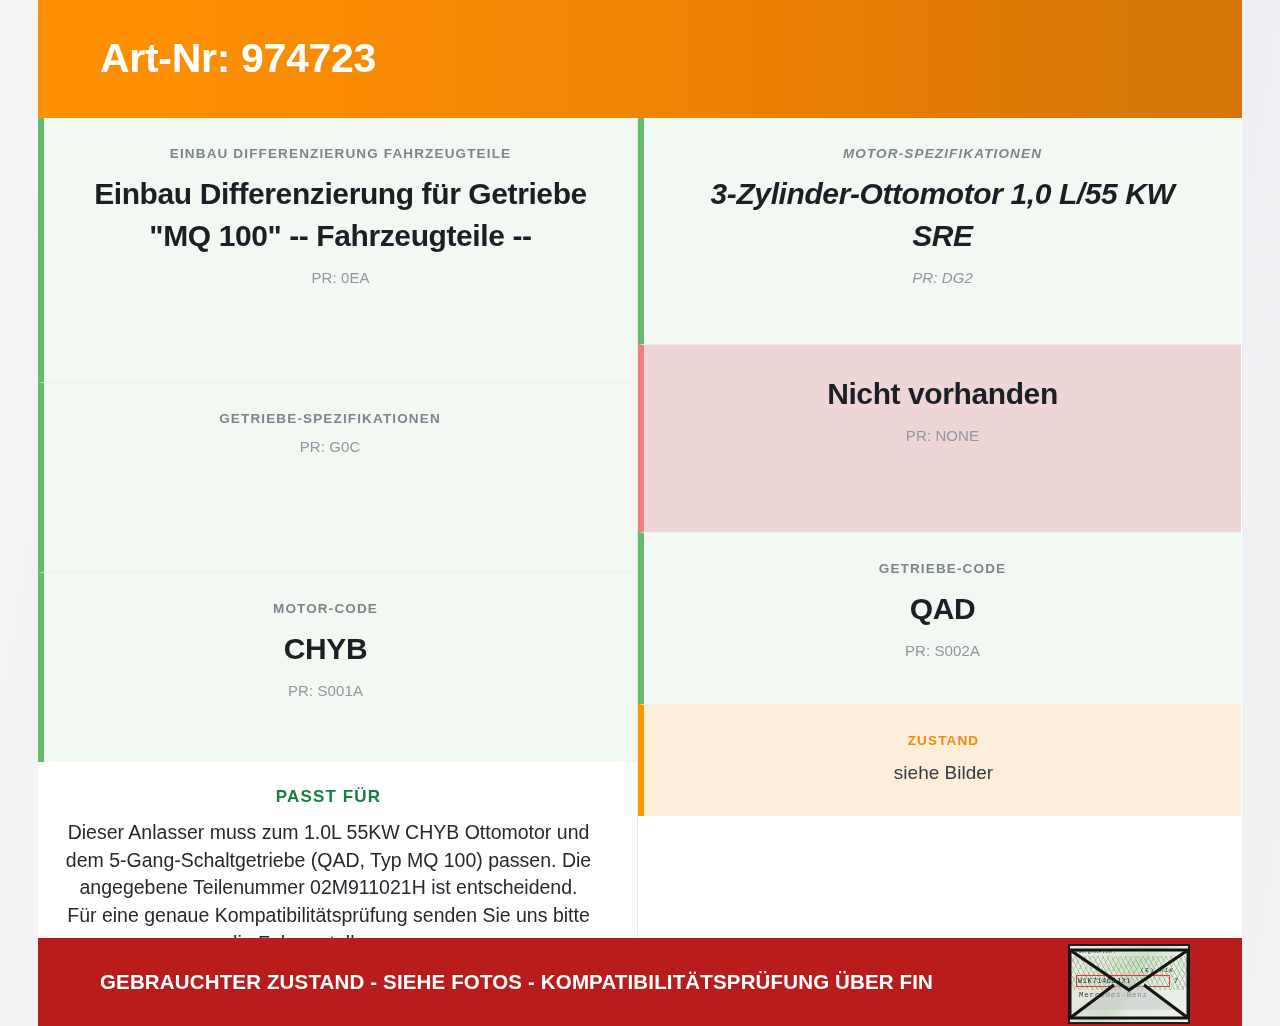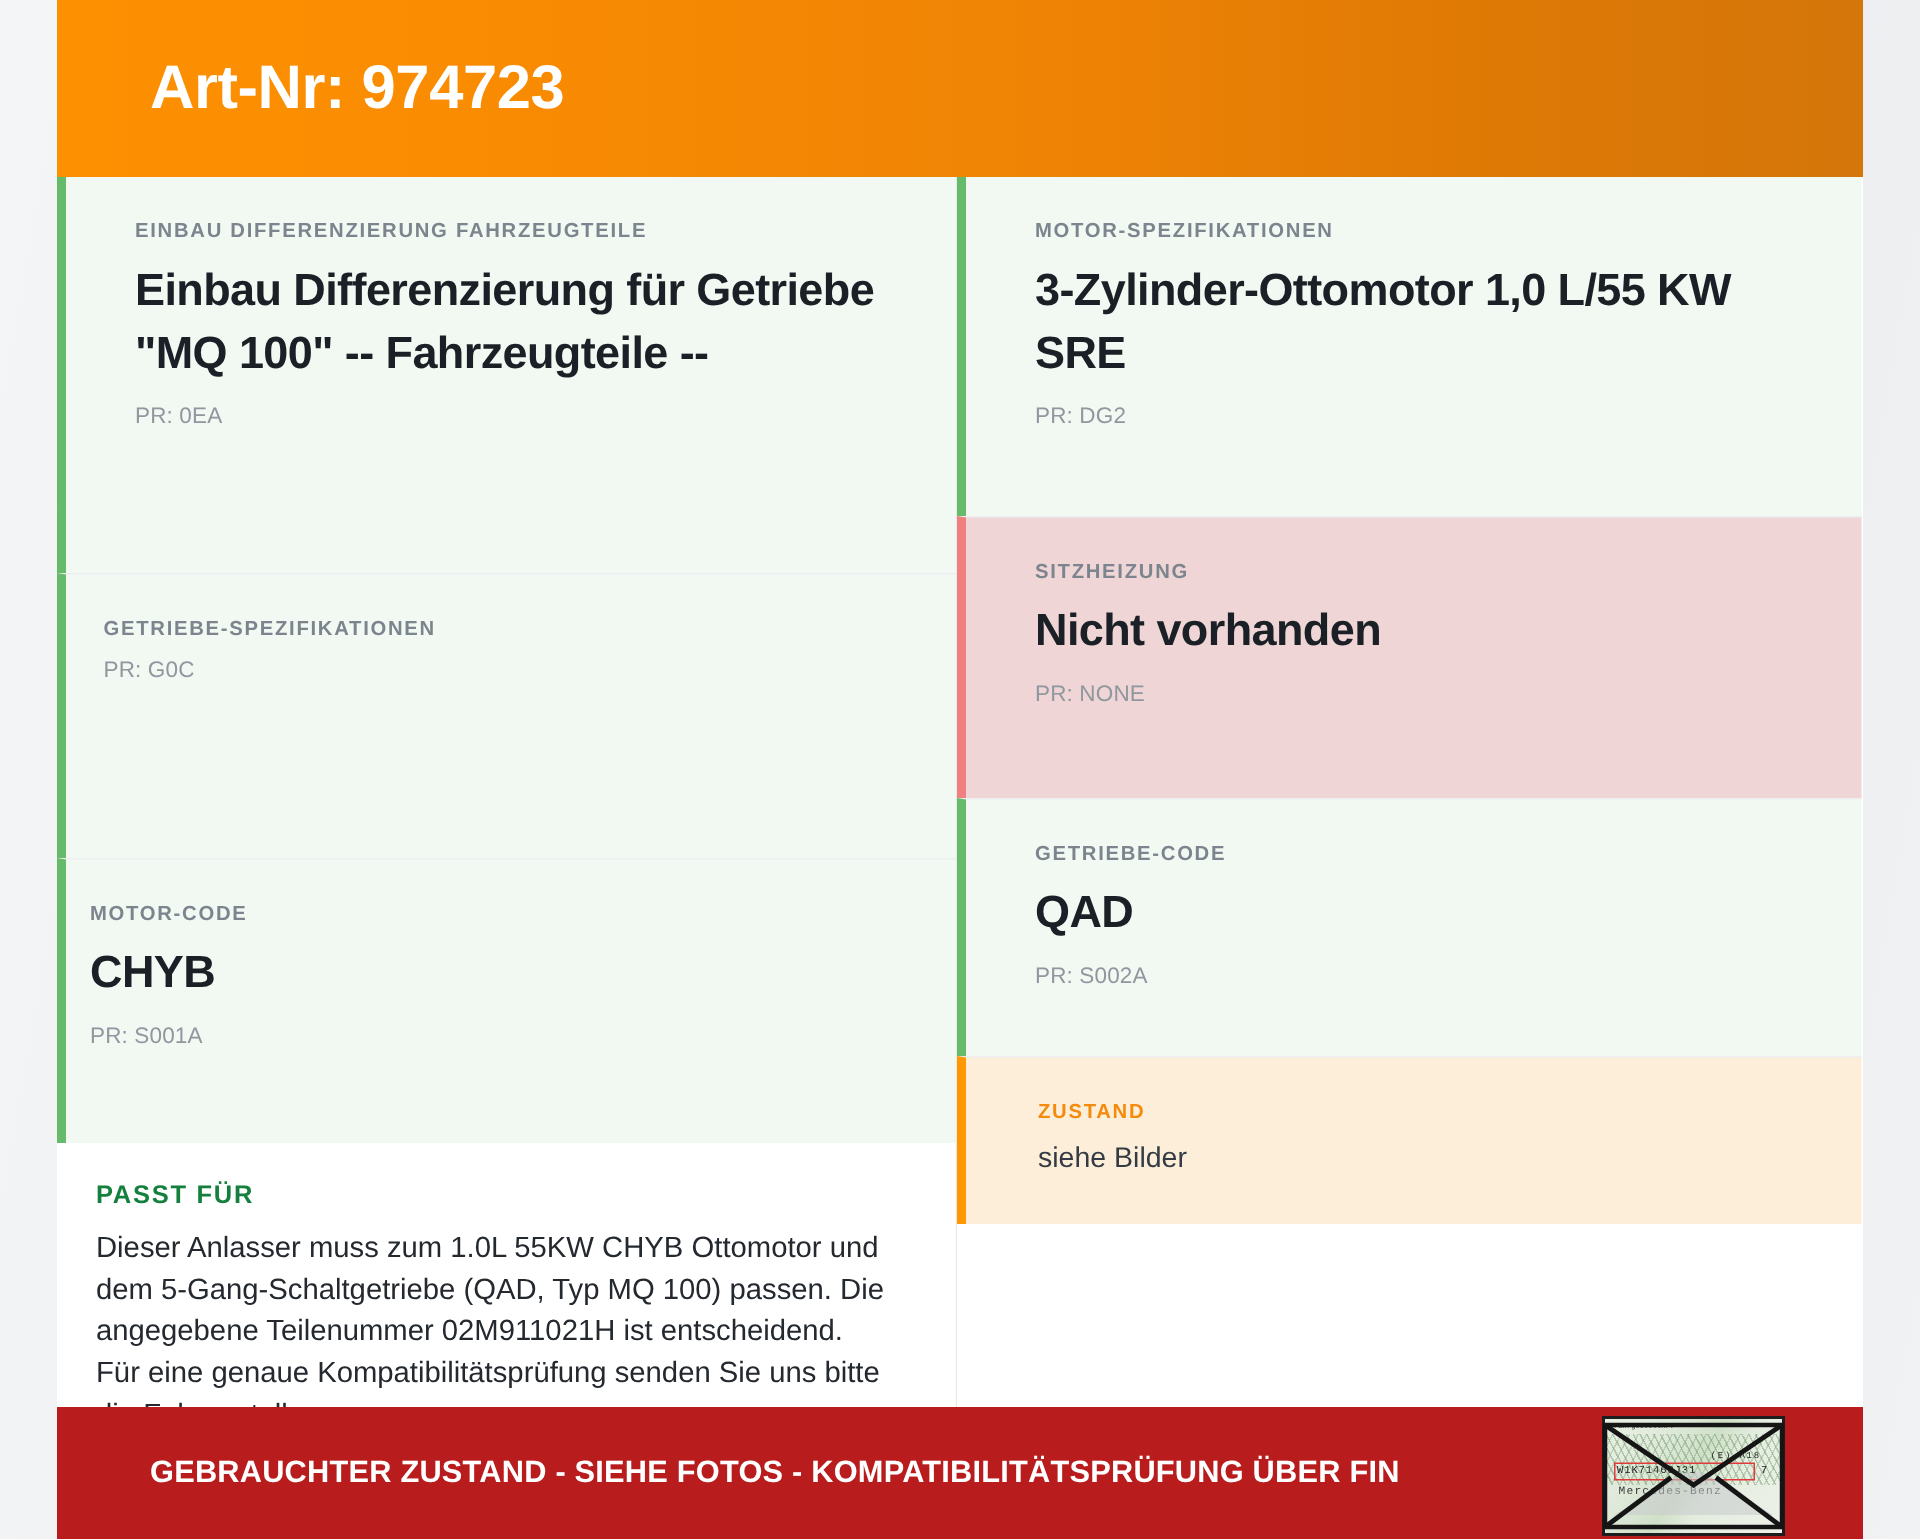"EINBAU DIFFERENZIERUNG FAHRZEUGTEILE" .body-area { text-align: none -> center }
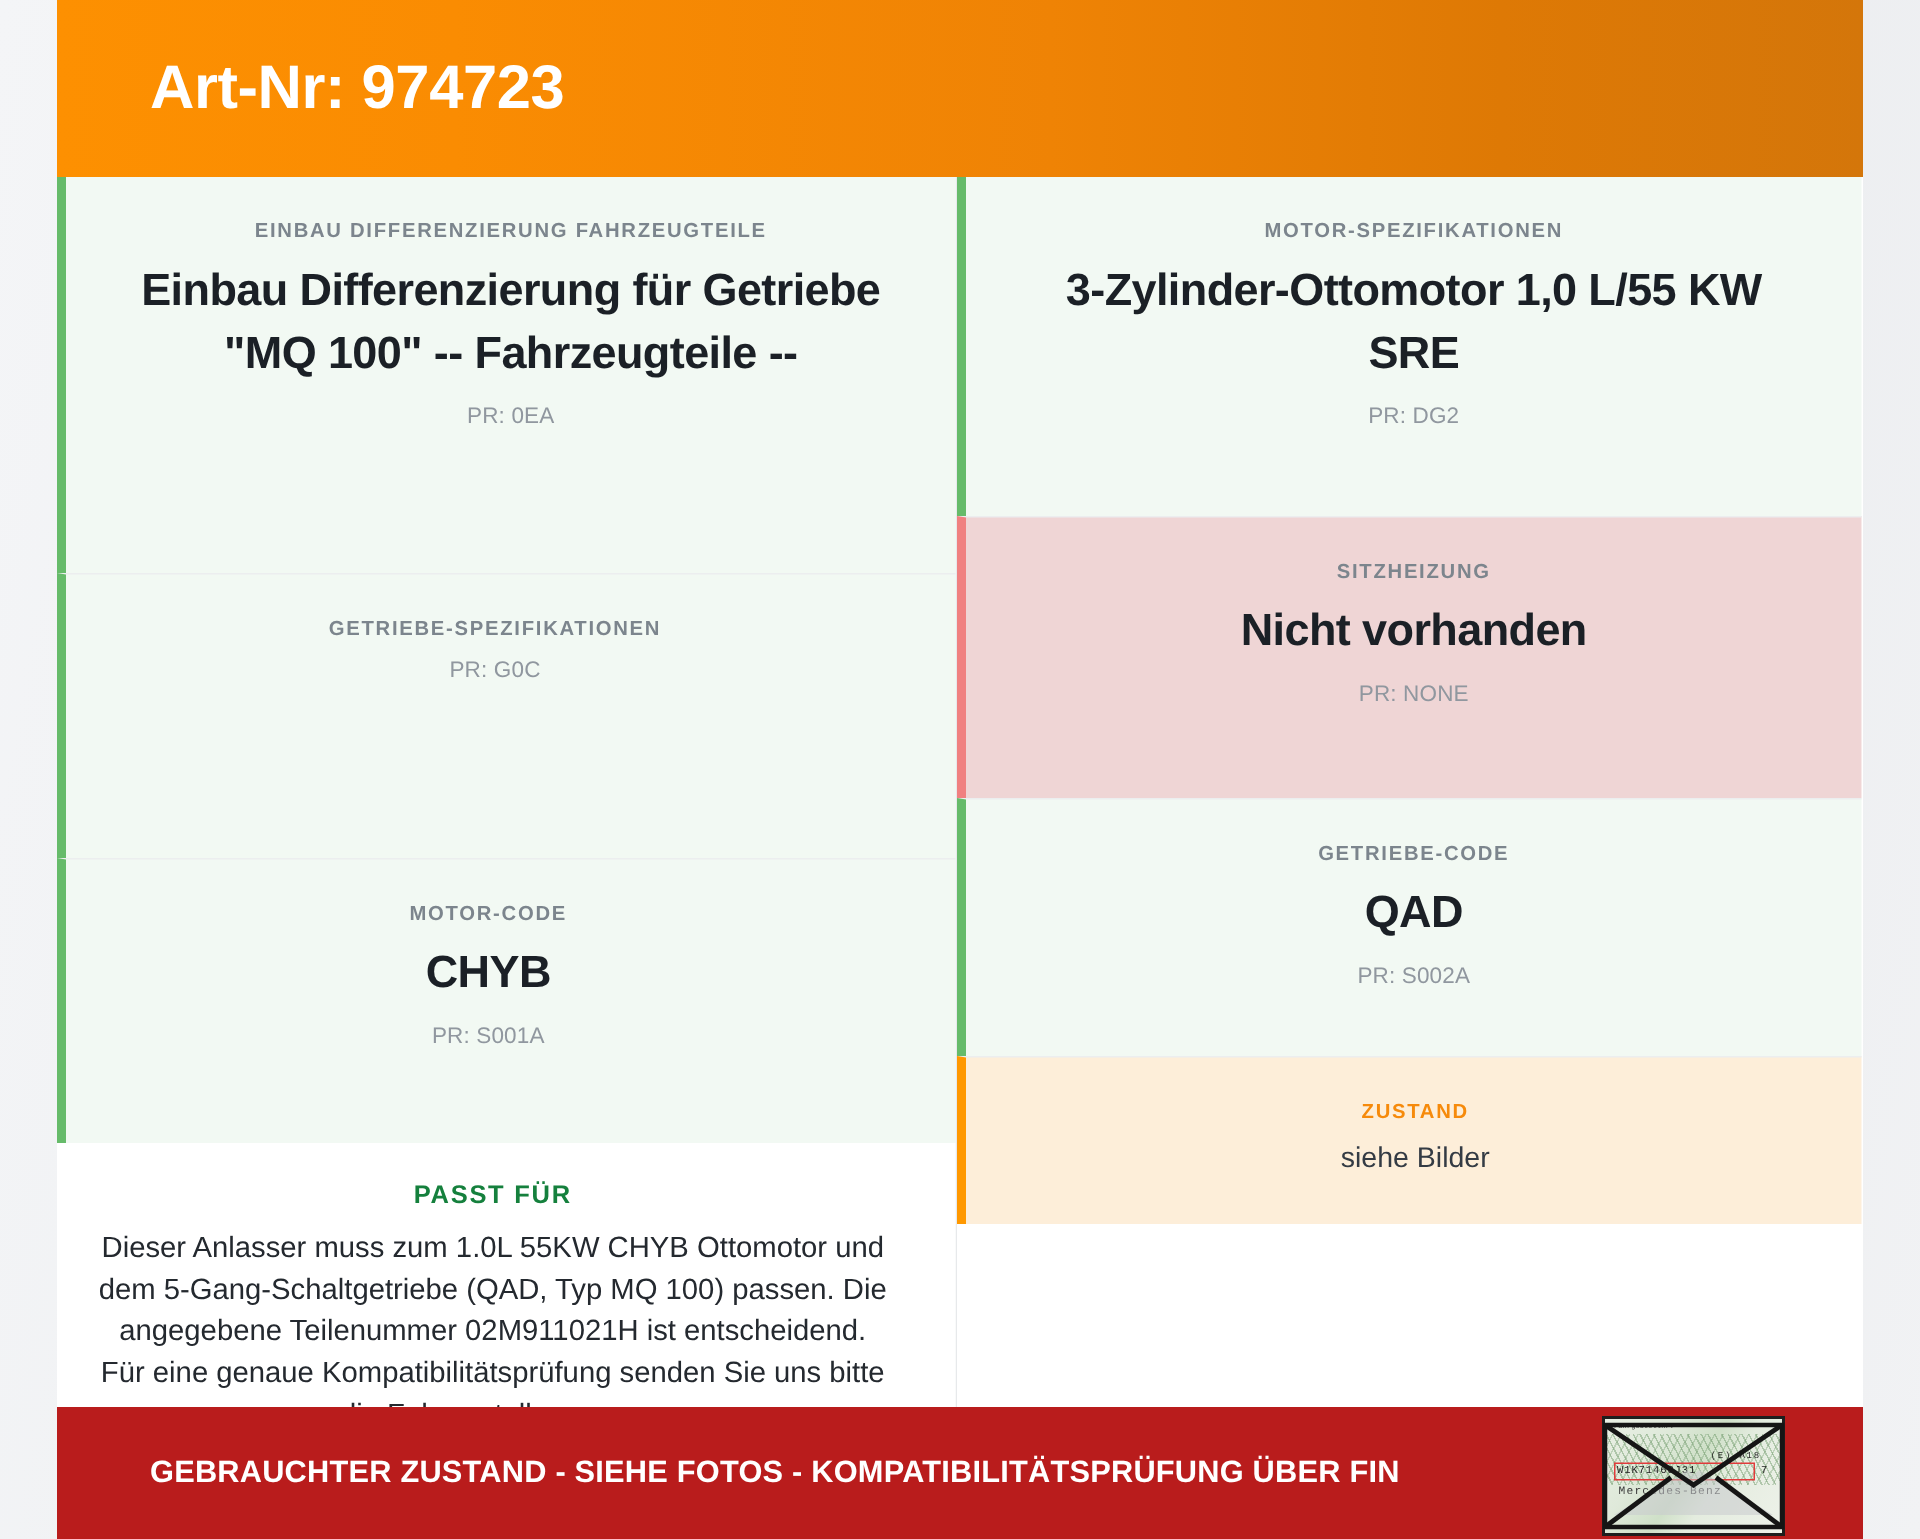"MOTOR-SPEZIFIKATIONEN" .h-r1 { font-style: none -> italic }
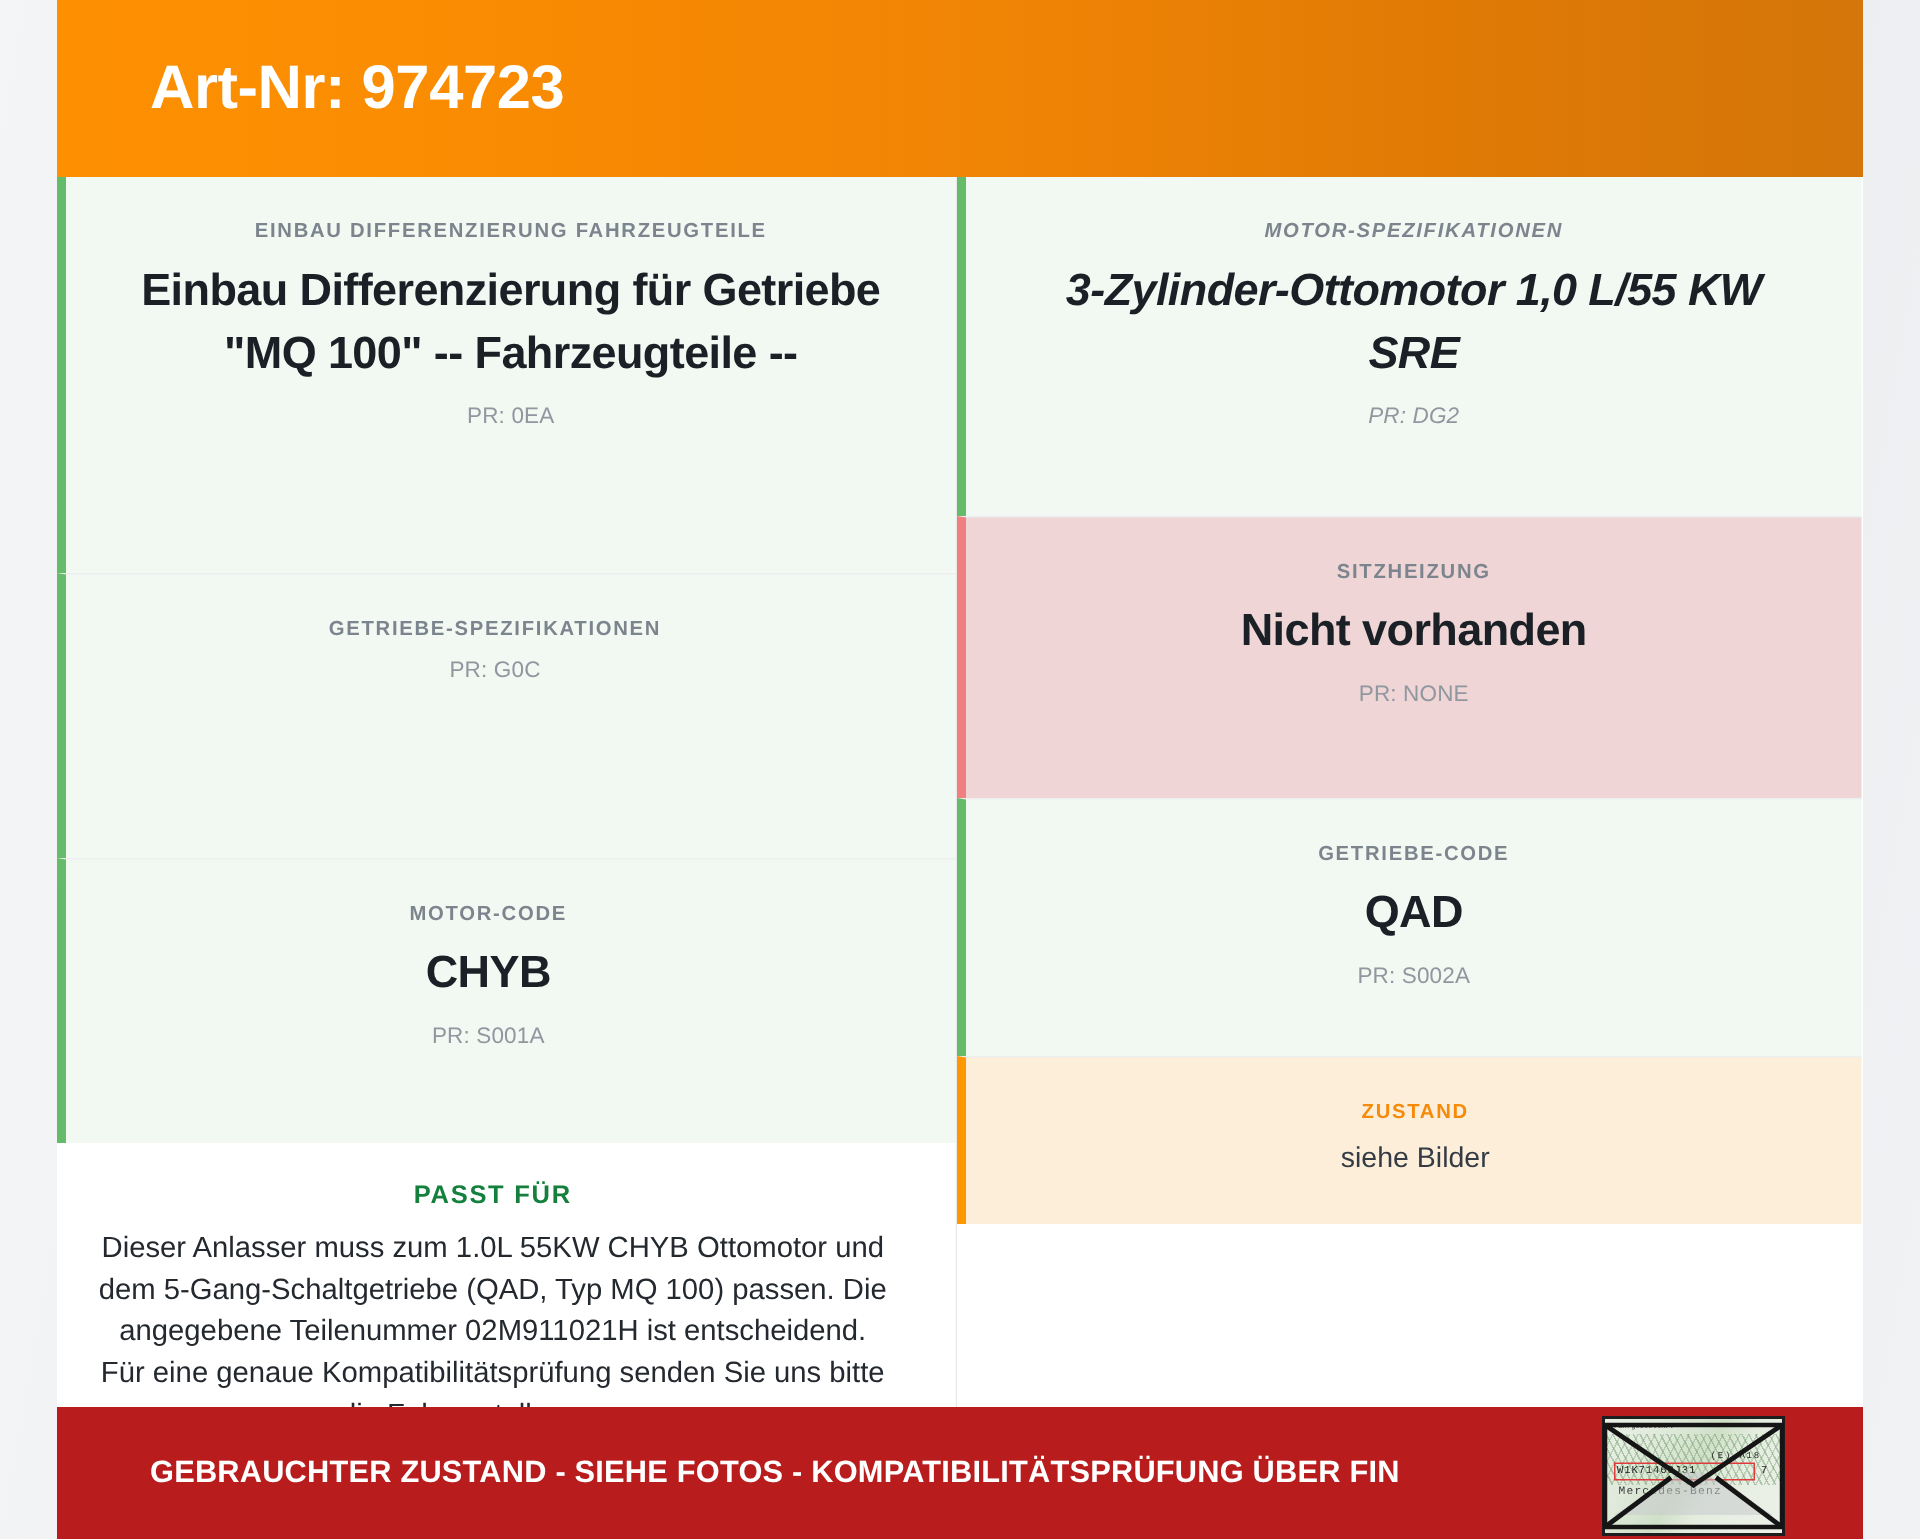"SITZHEIZUNG" div.card-label { html: <div>SITZHEIZUNG</div> -> none }
